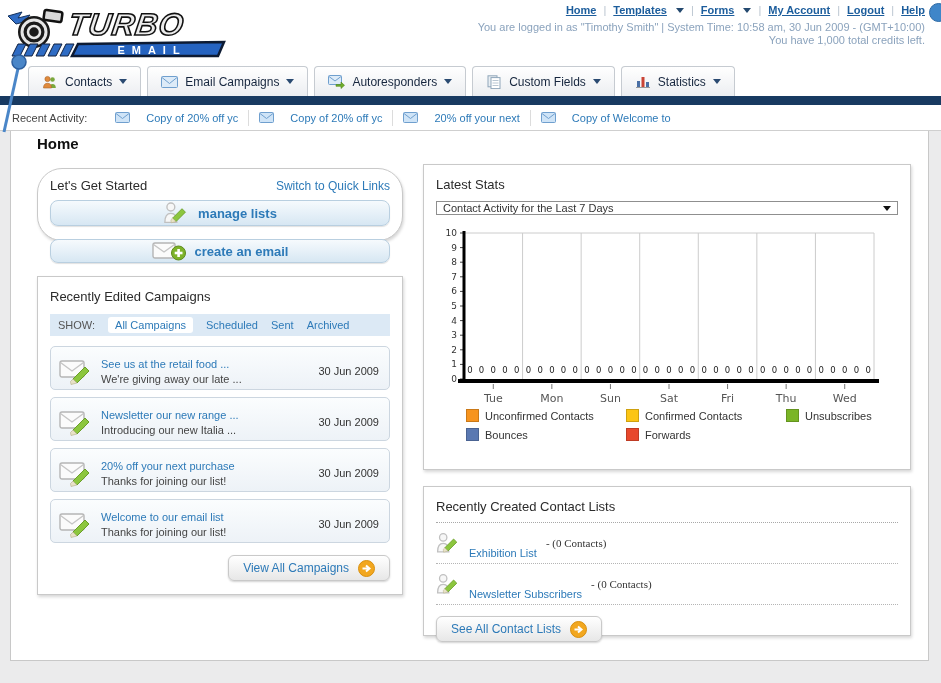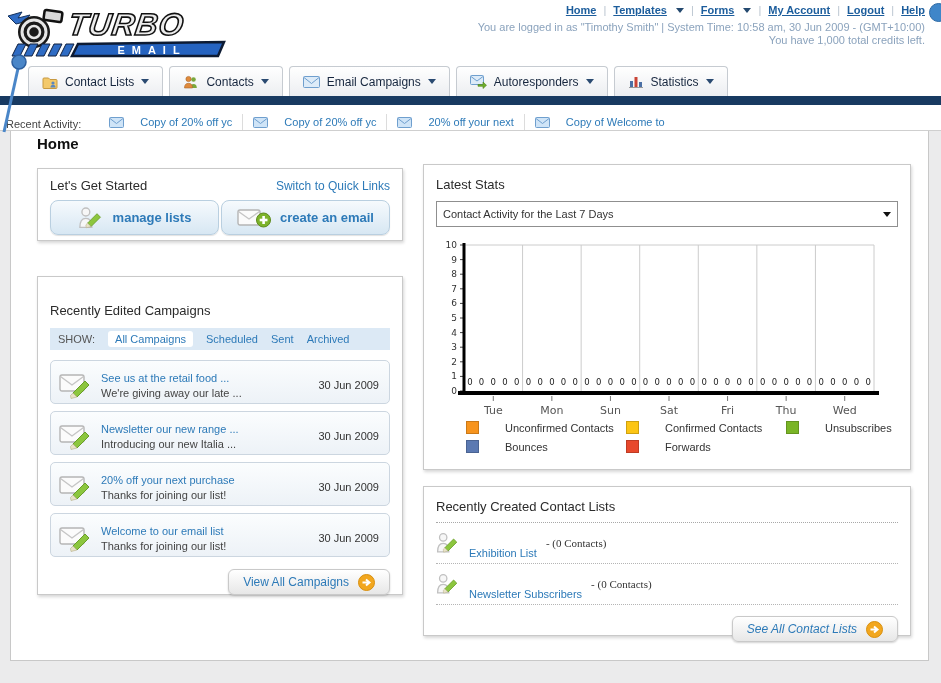"Contact Lists" div.tab { html: <div> <svg> <path></path> <circle></circle> <path></path> </svg> <span>Contact Lists</span> <span></span> </div> -> none }
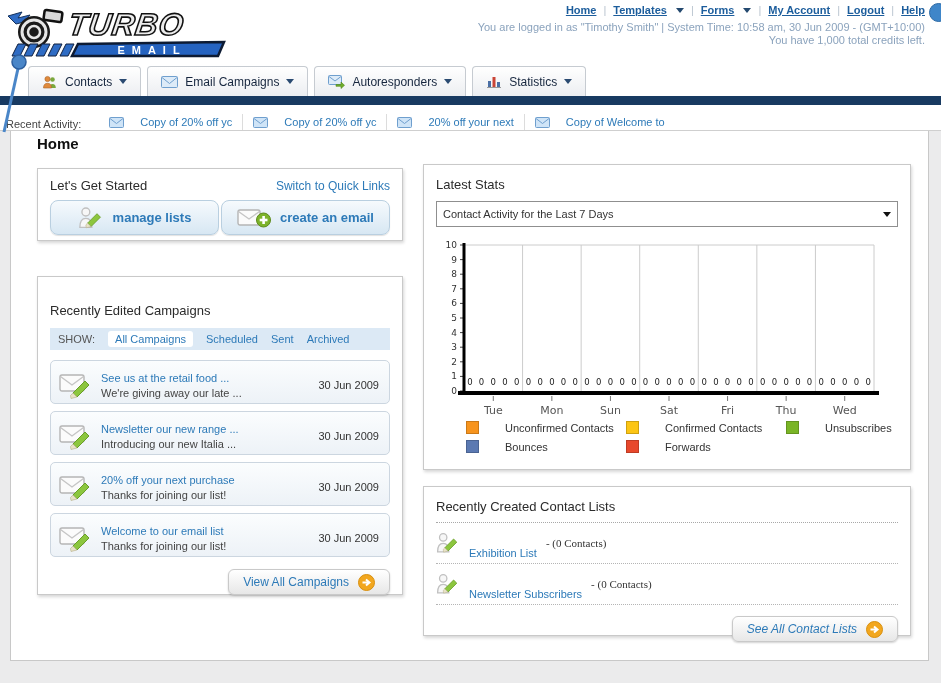"Custom Fields" div.tab { html: none -> <div> <svg> <rect></rect> <rect></rect> <line></line> <line></line> <line></line> </svg> <span>Custom Fields</span> <span></span> </div> }
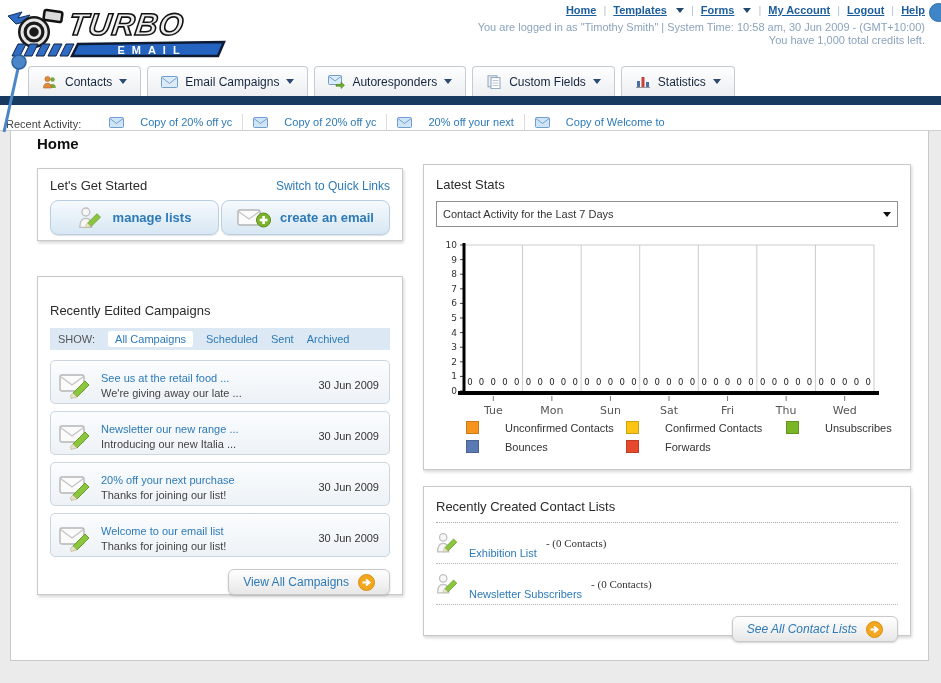"Recent Activity:" .activity-bar { align-items: flex-end -> center; padding-left: 6px -> 12px }
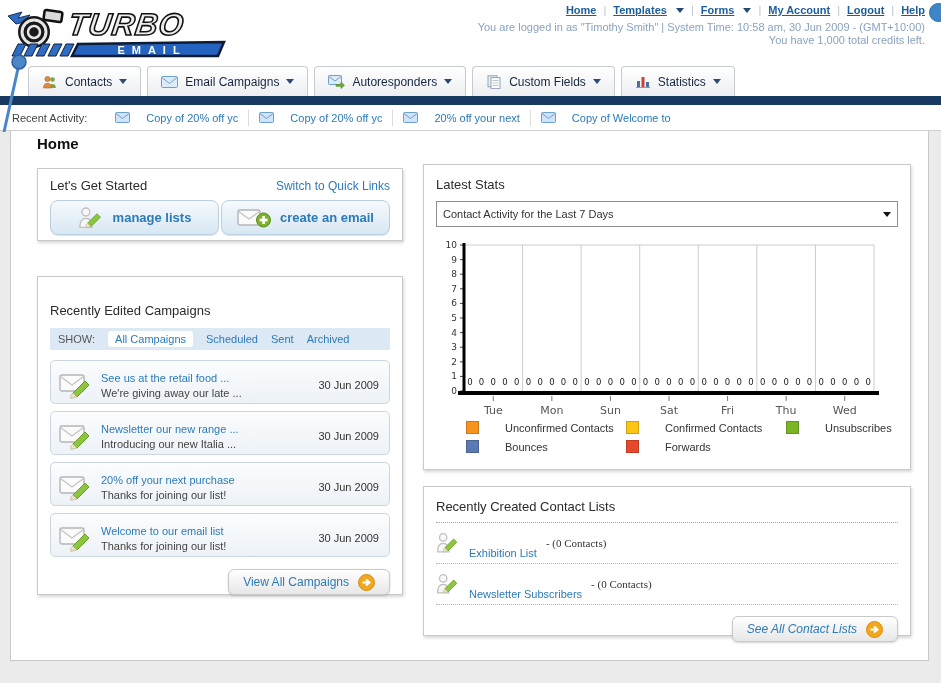"Let's Get Started" #get-started { border-radius: none -> 25px }
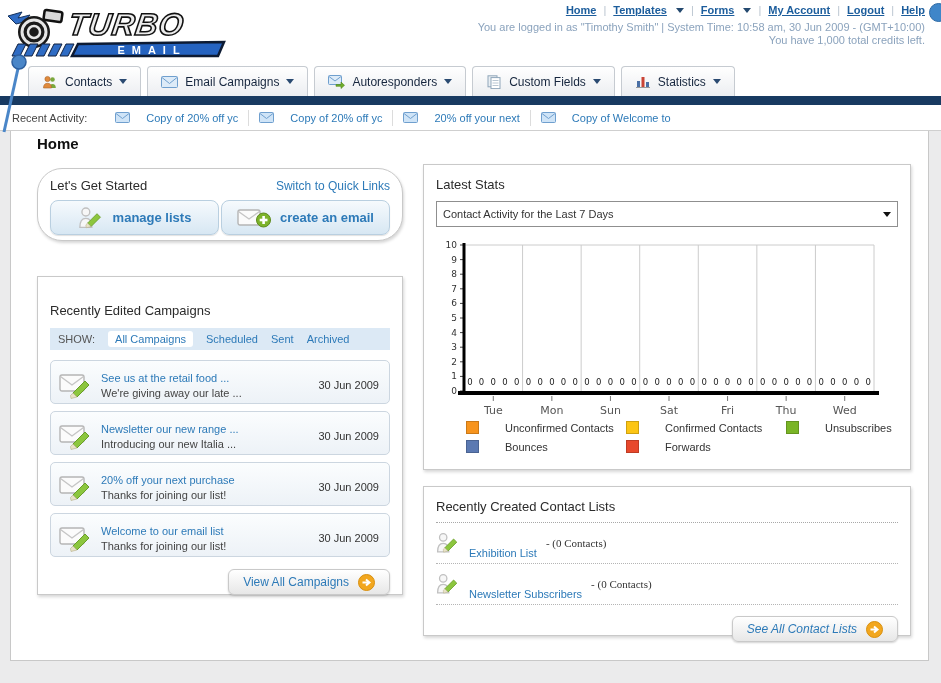"manage lists" .gs-buttons { flex-direction: none -> column; gap: 2px -> 13px }
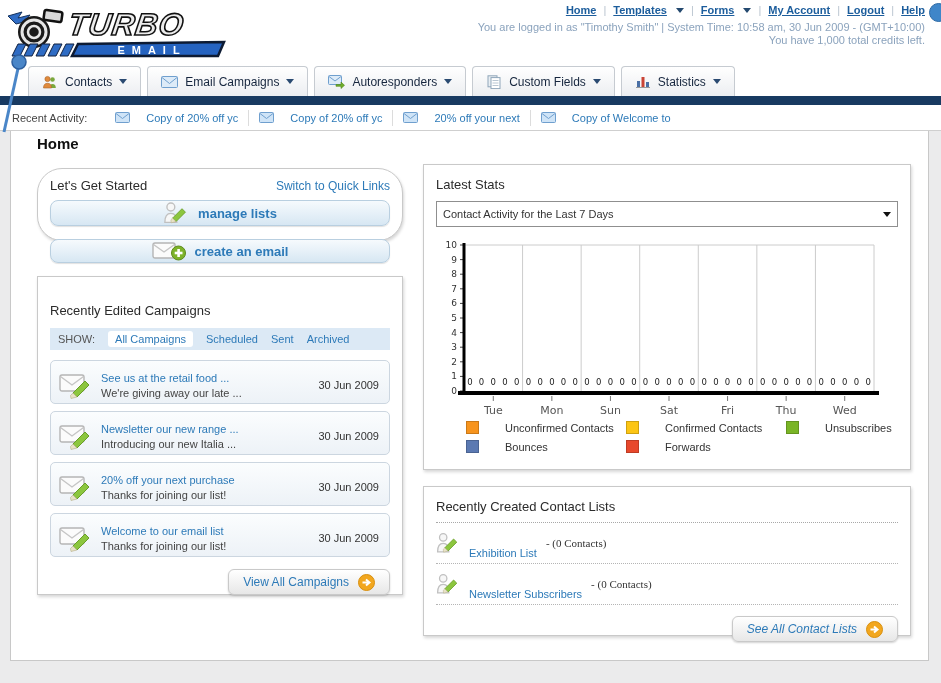"Contact Activity for the Last" .select { height: 26px -> 14px }
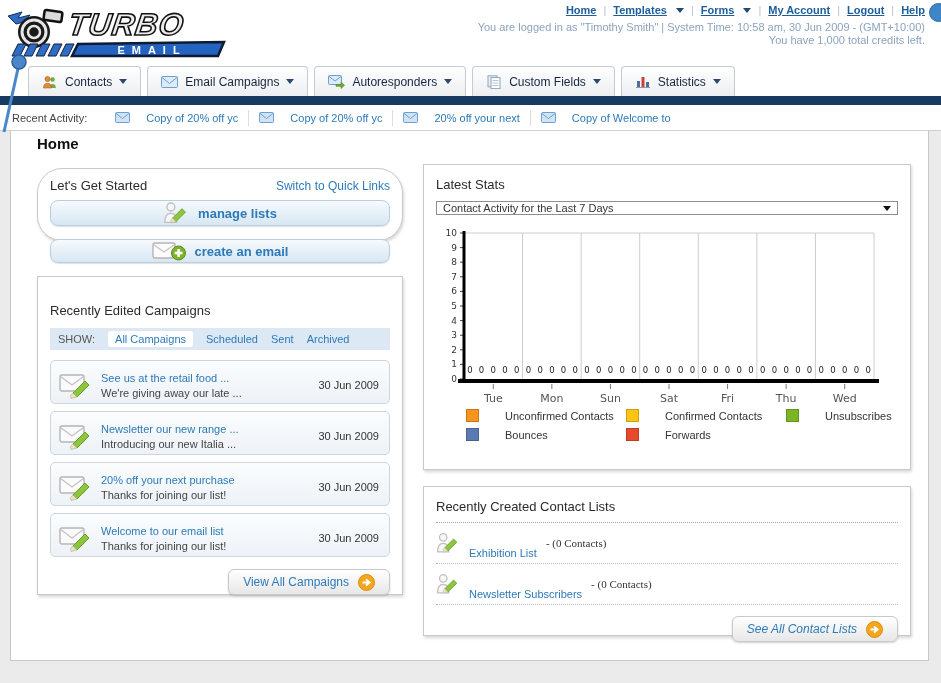"Recently Edited Campaigns" #campaigns-panel { padding: 24px 12px -> 10px 12px }
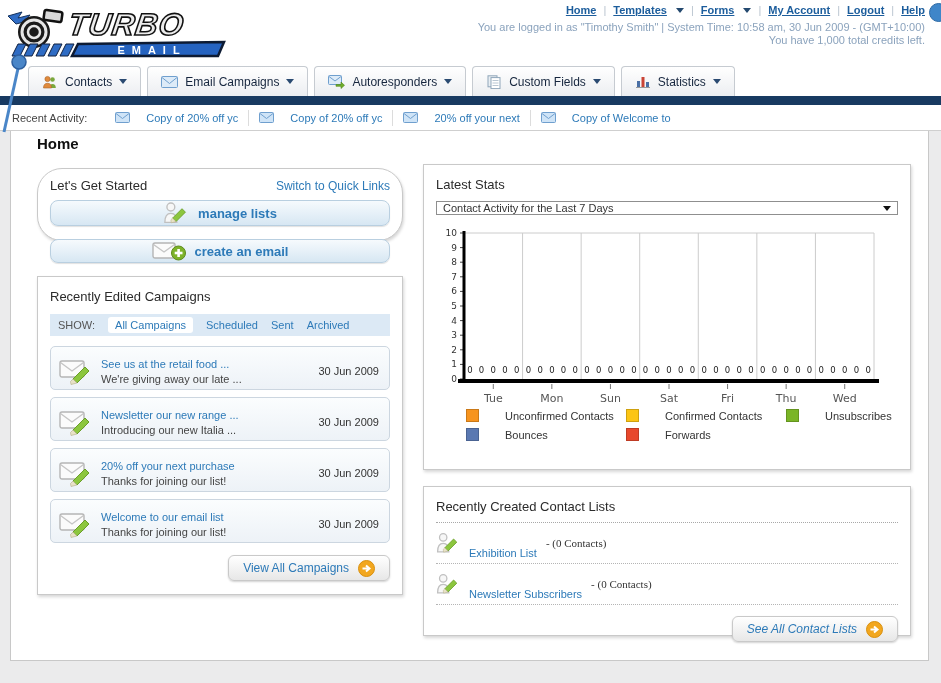"Unconfirmed Contacts" .legend-item { gap: 26px -> 6px }
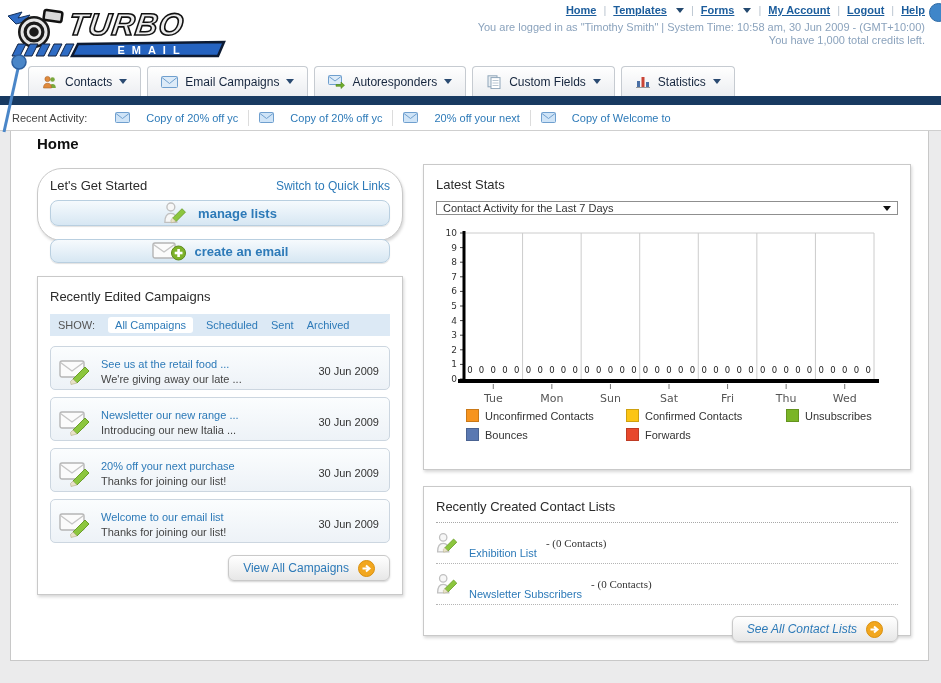"See All Contact Lists" .lists-btn-row { font-style: italic -> none; justify-content: flex-end -> flex-start }
